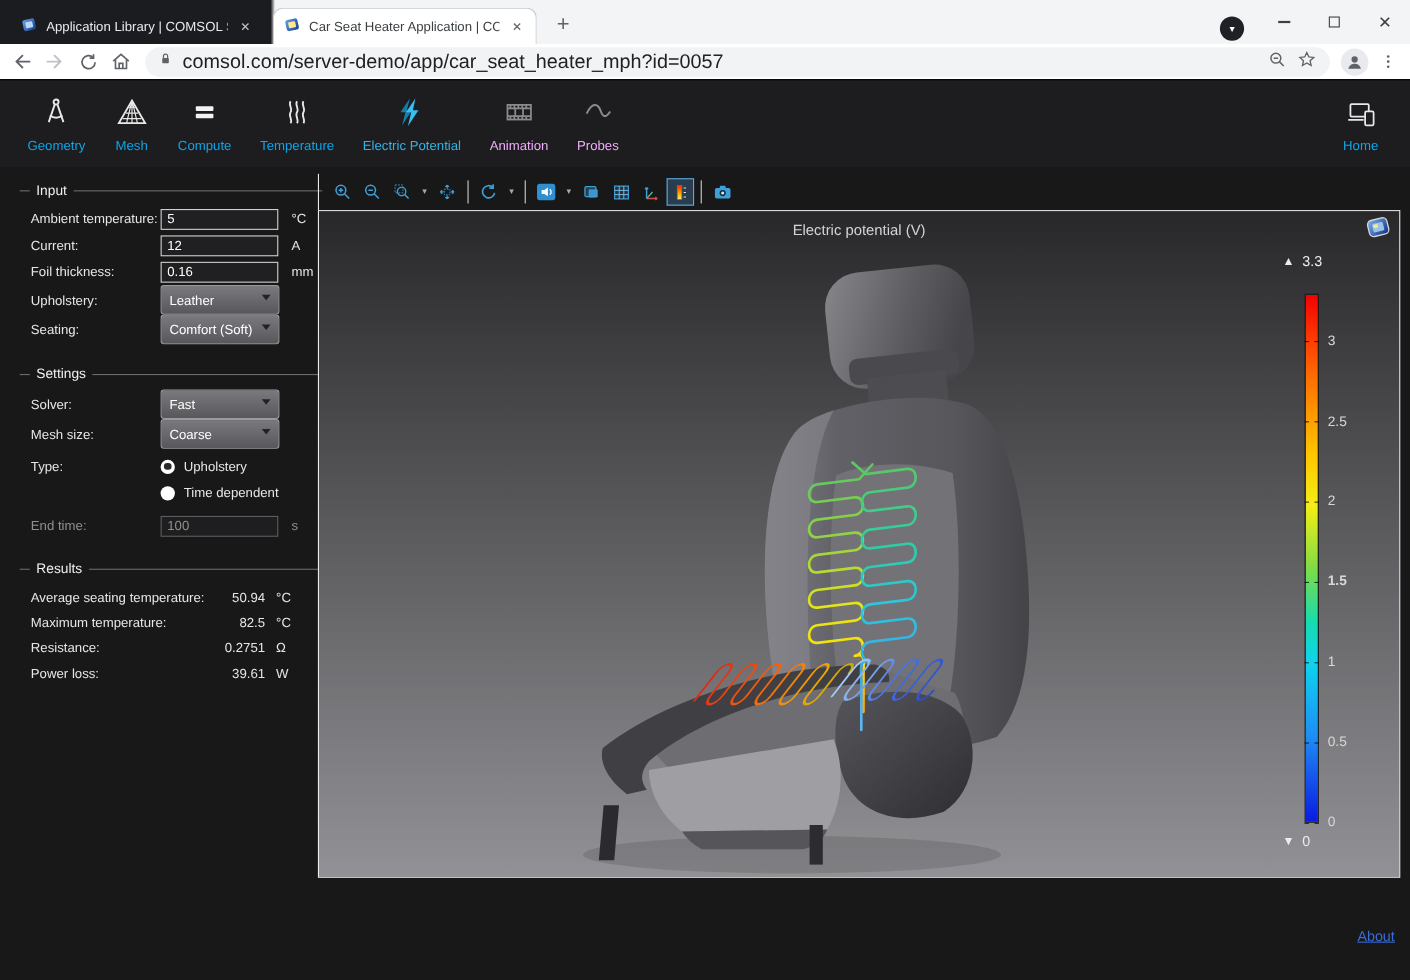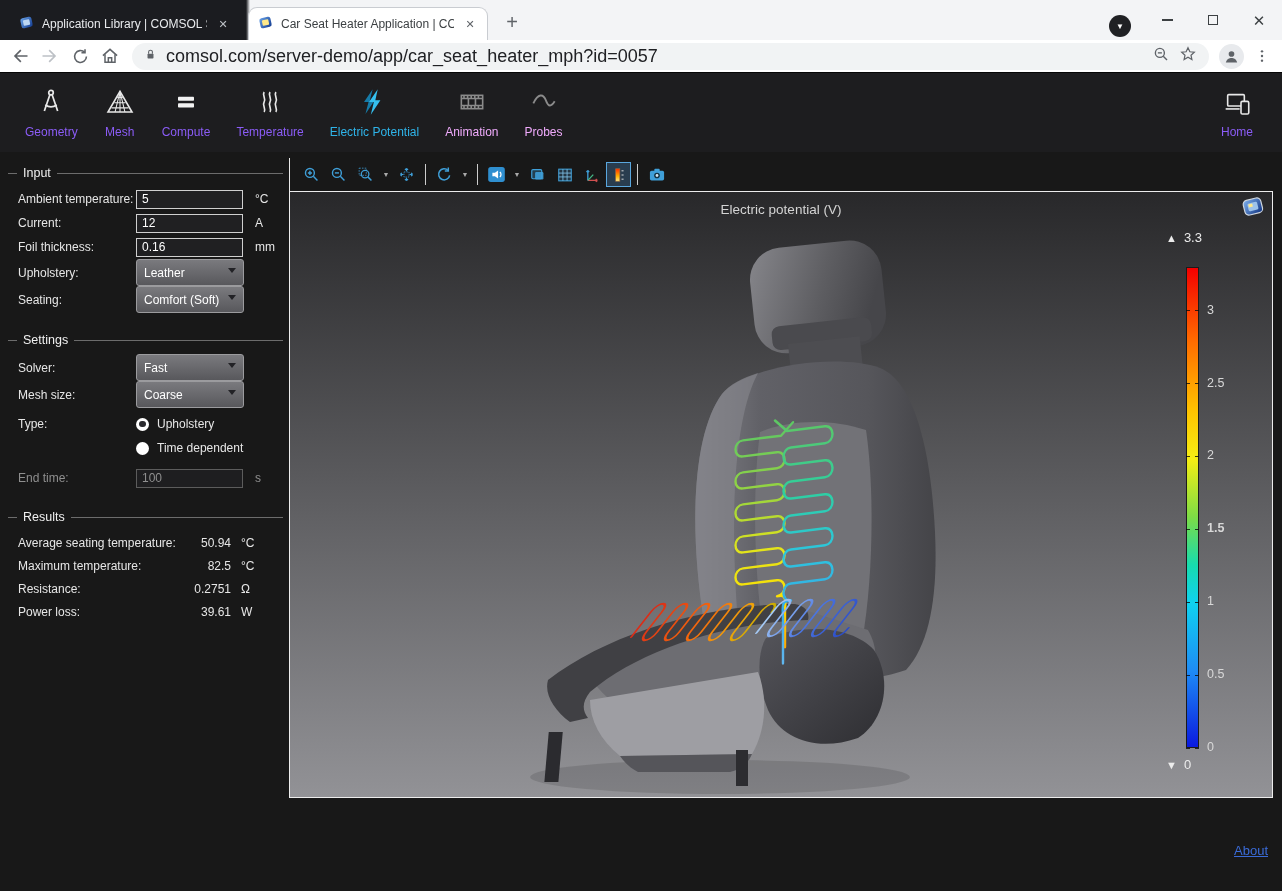"Geometry" .ritem { color: #8b5cf6 -> #0ea5e9 }
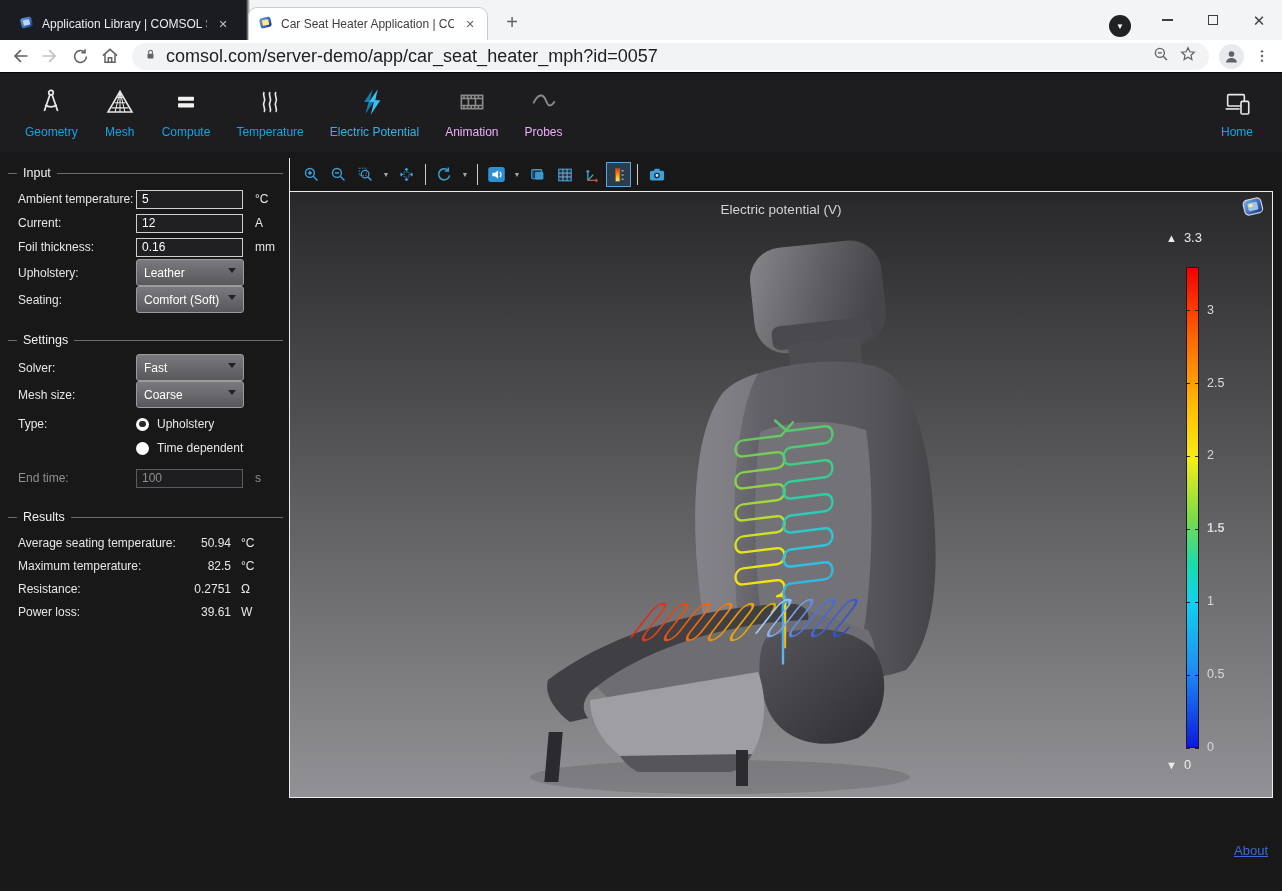"Input" .sidebar { left: 0 -> 10px }
